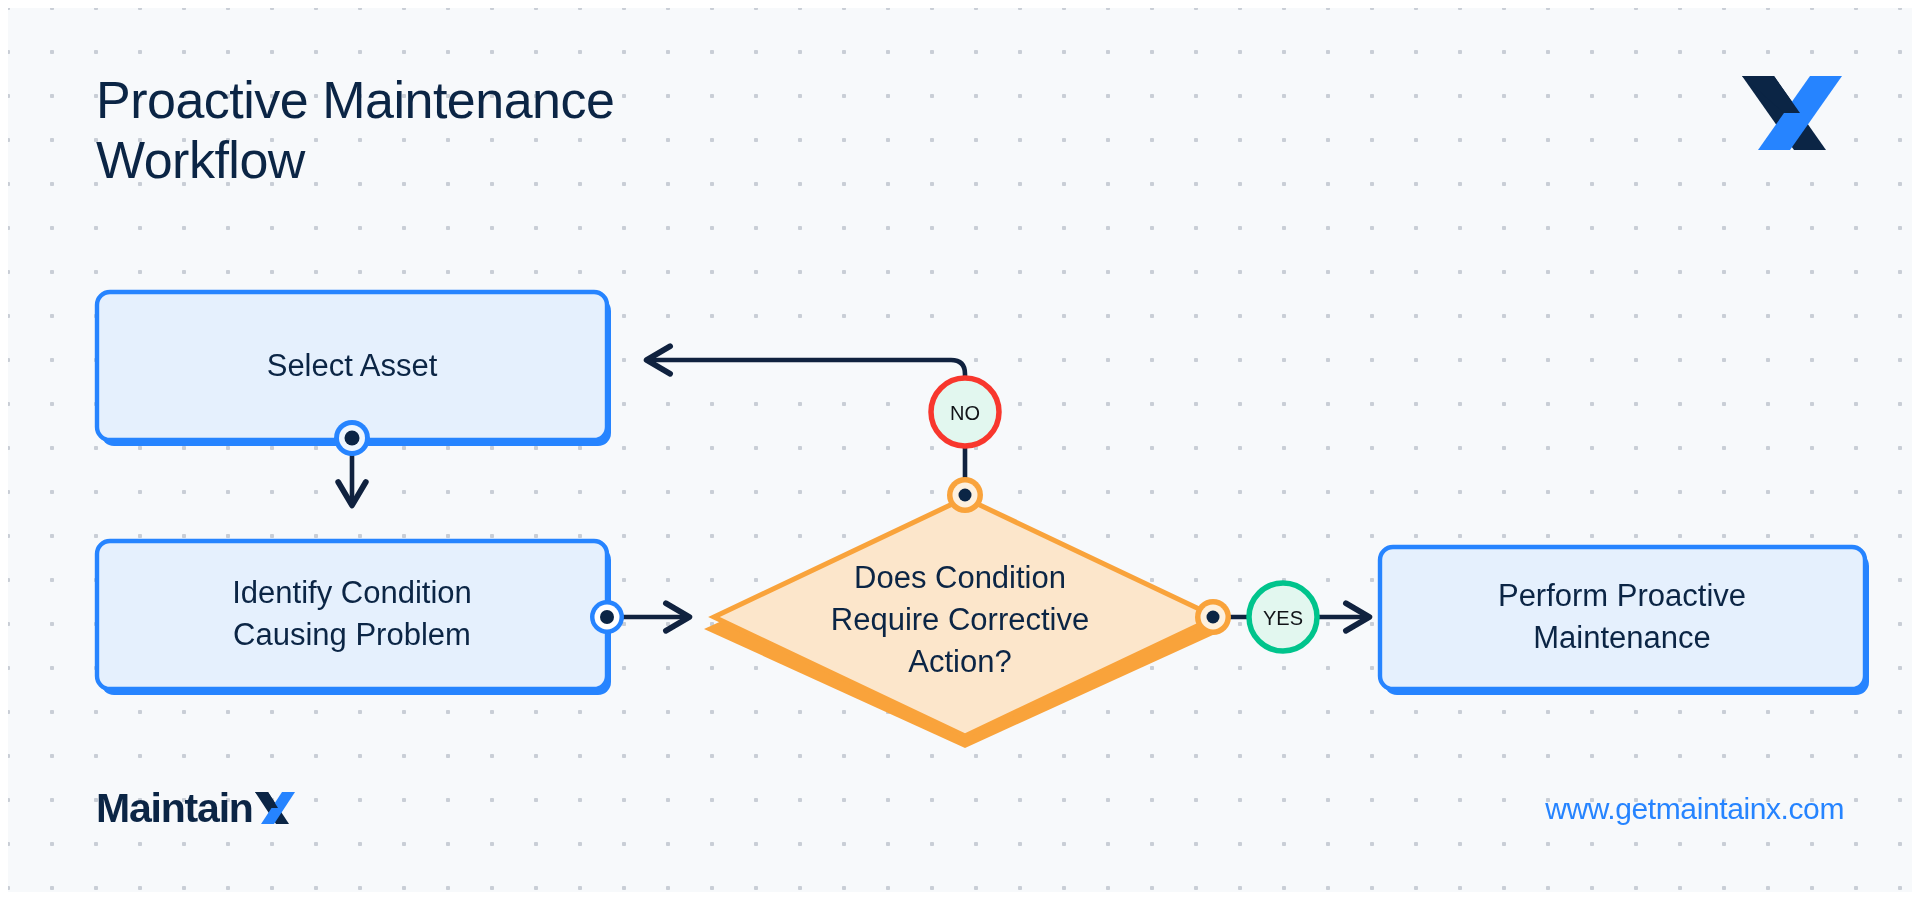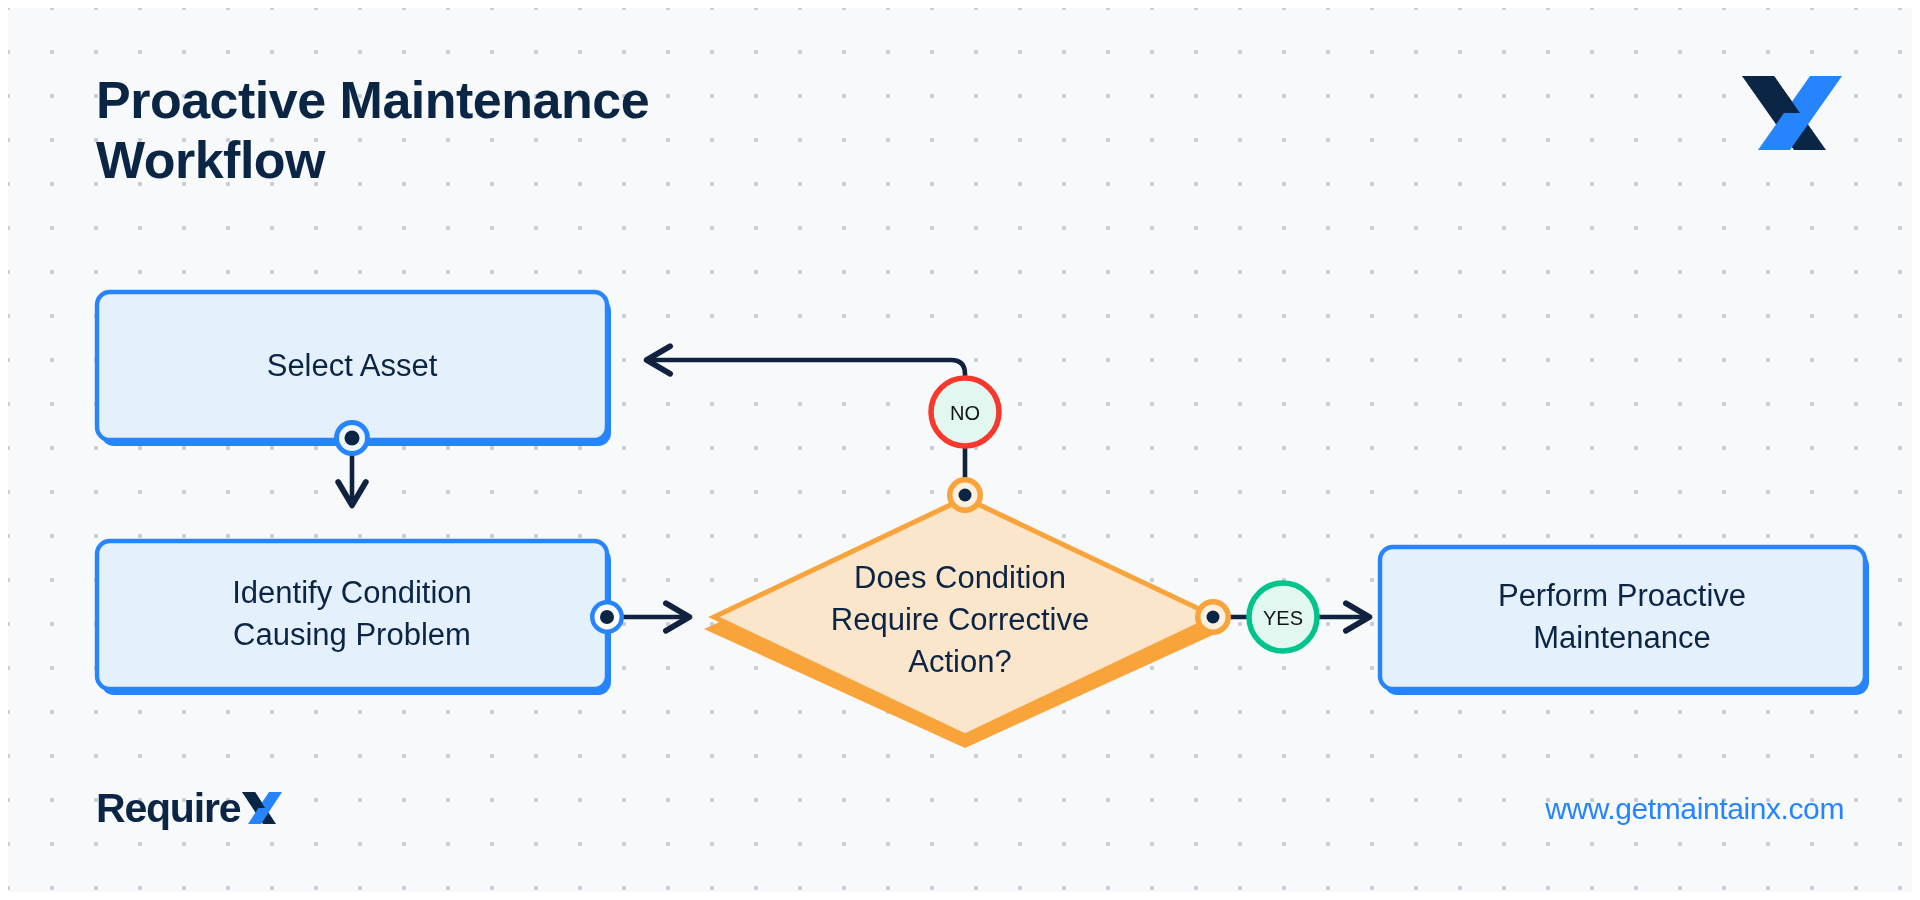"Proactive Maintenance" #page-title { font-weight: 700 -> 400 }
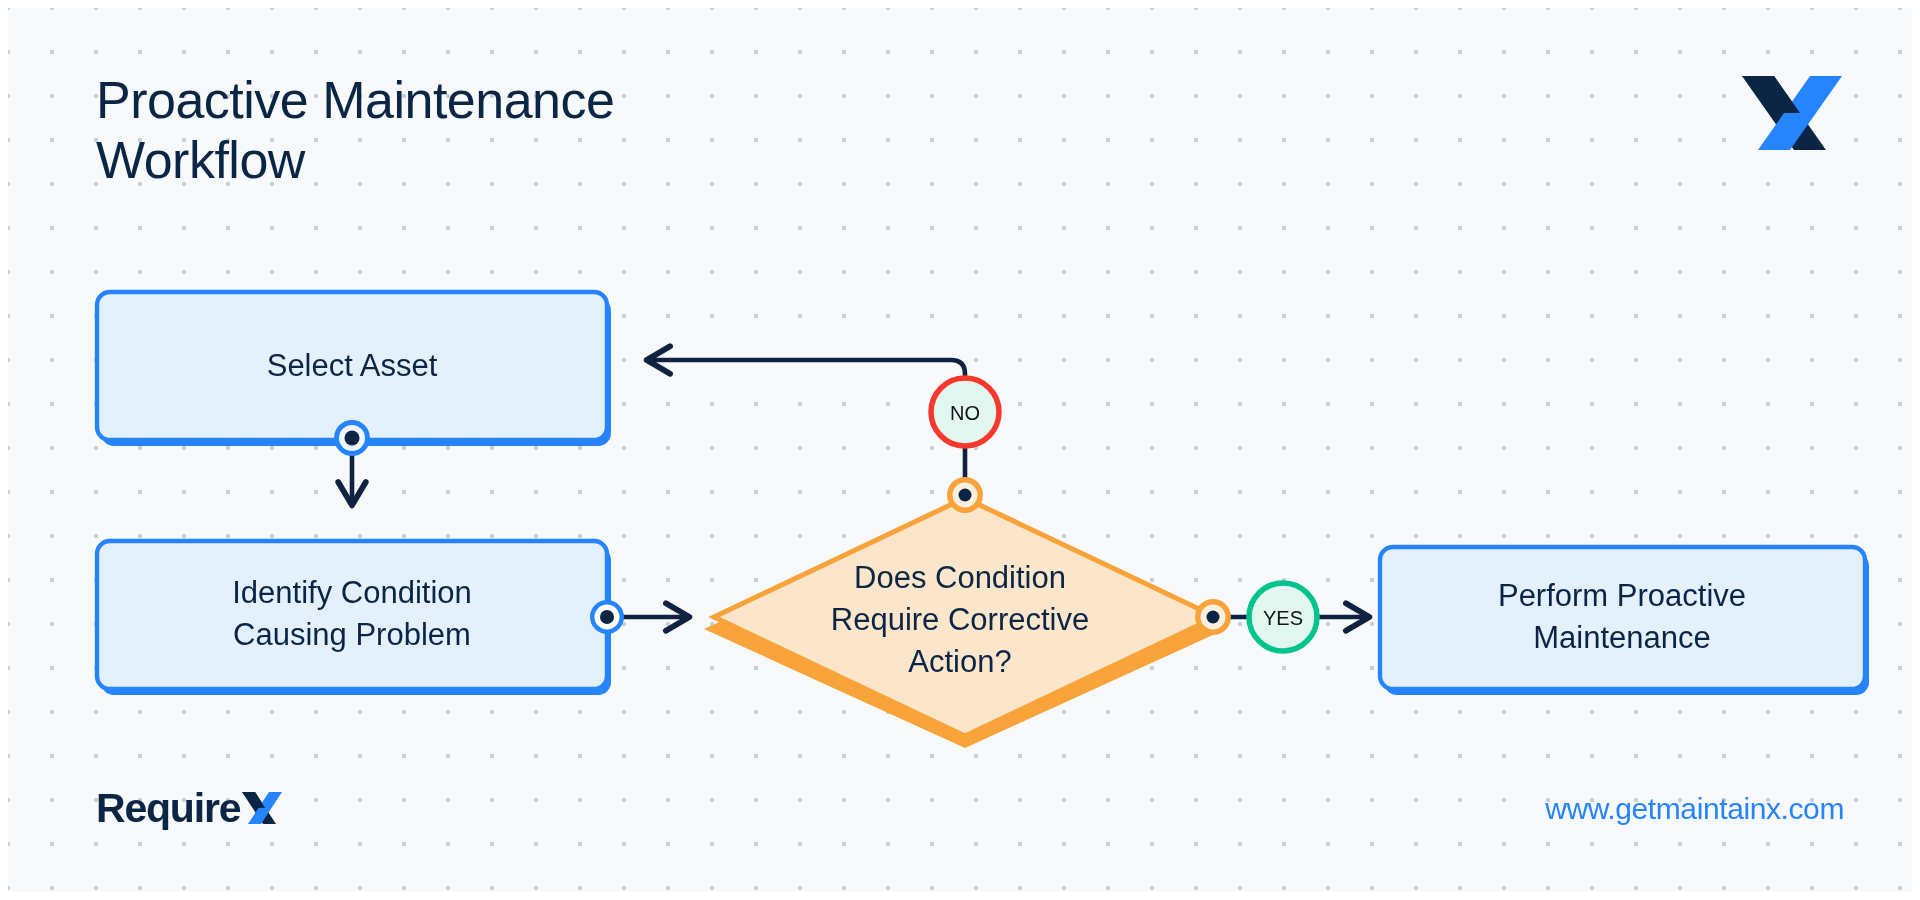"Require" span.wm-text { text: Require -> Maintain }
